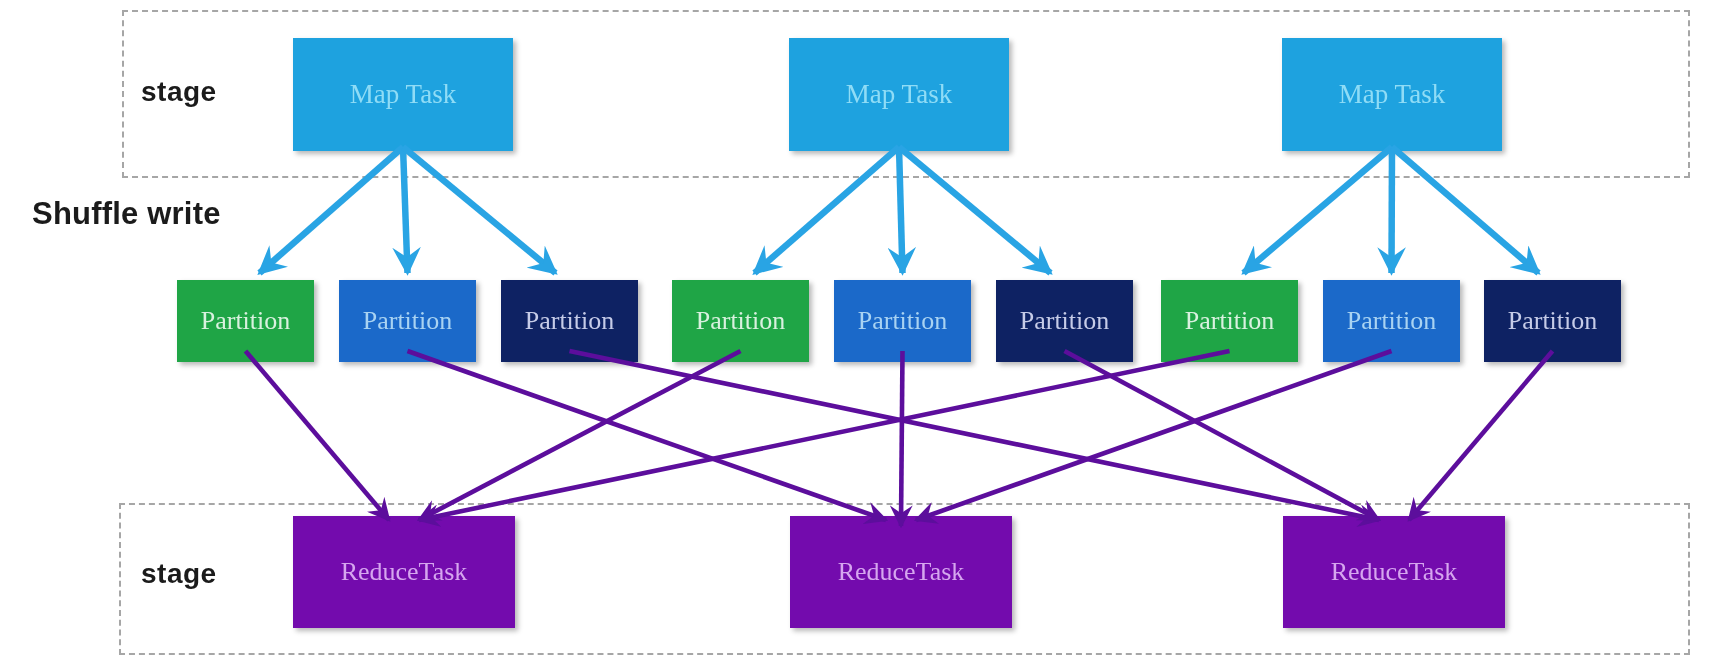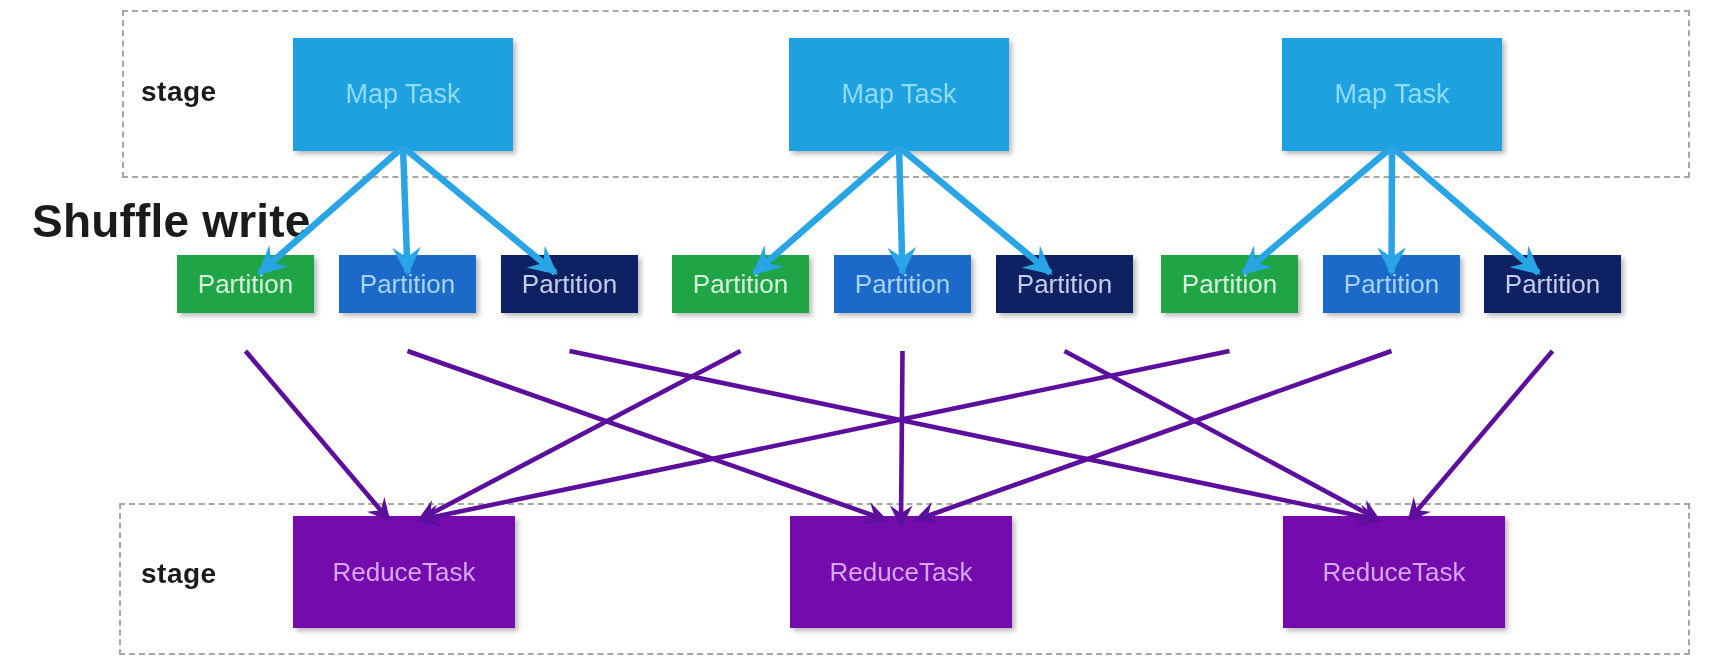"Map Task" .node { font-family: none -> Liberation Serif, serif }
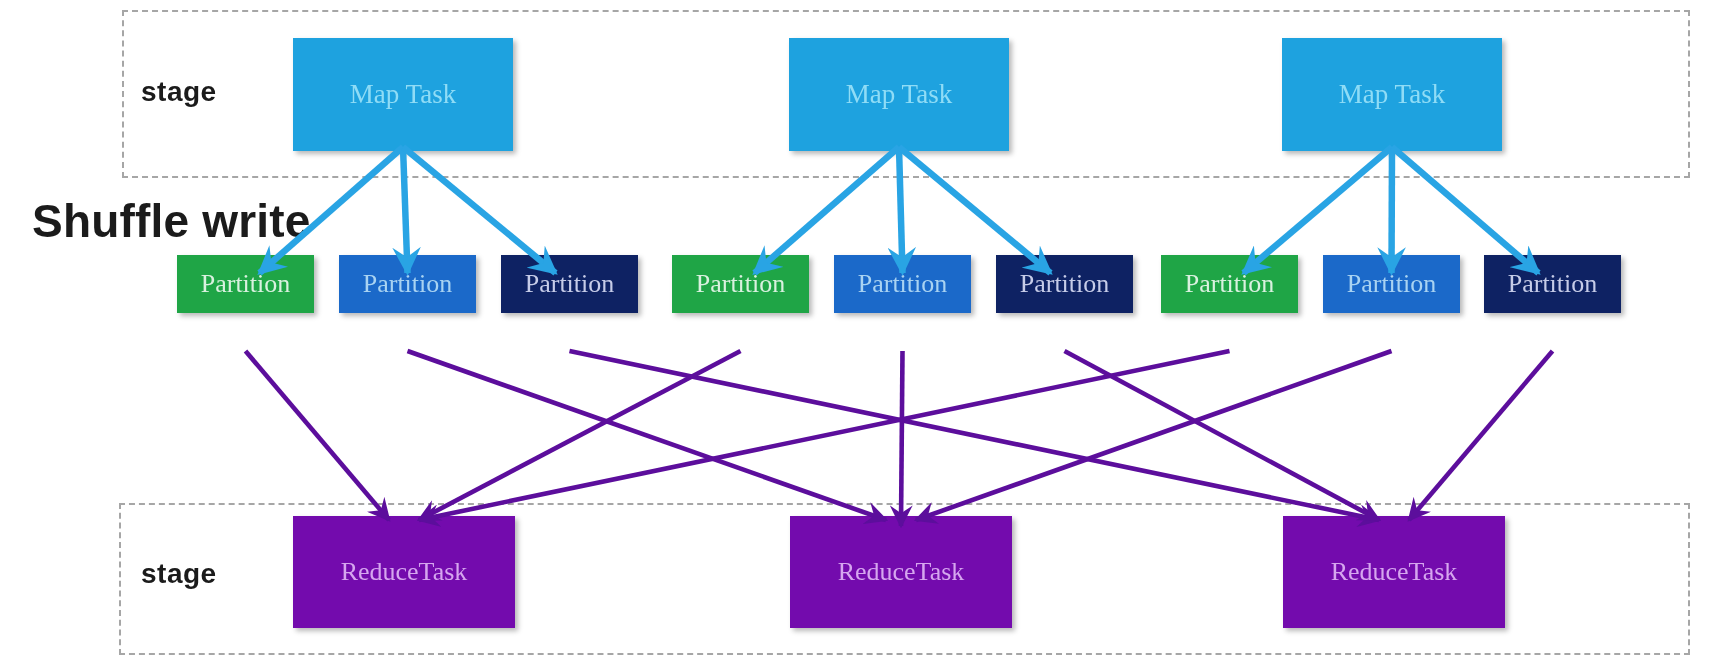"Shuffle write" .label-shuffle { font-size: 46px -> 31px }
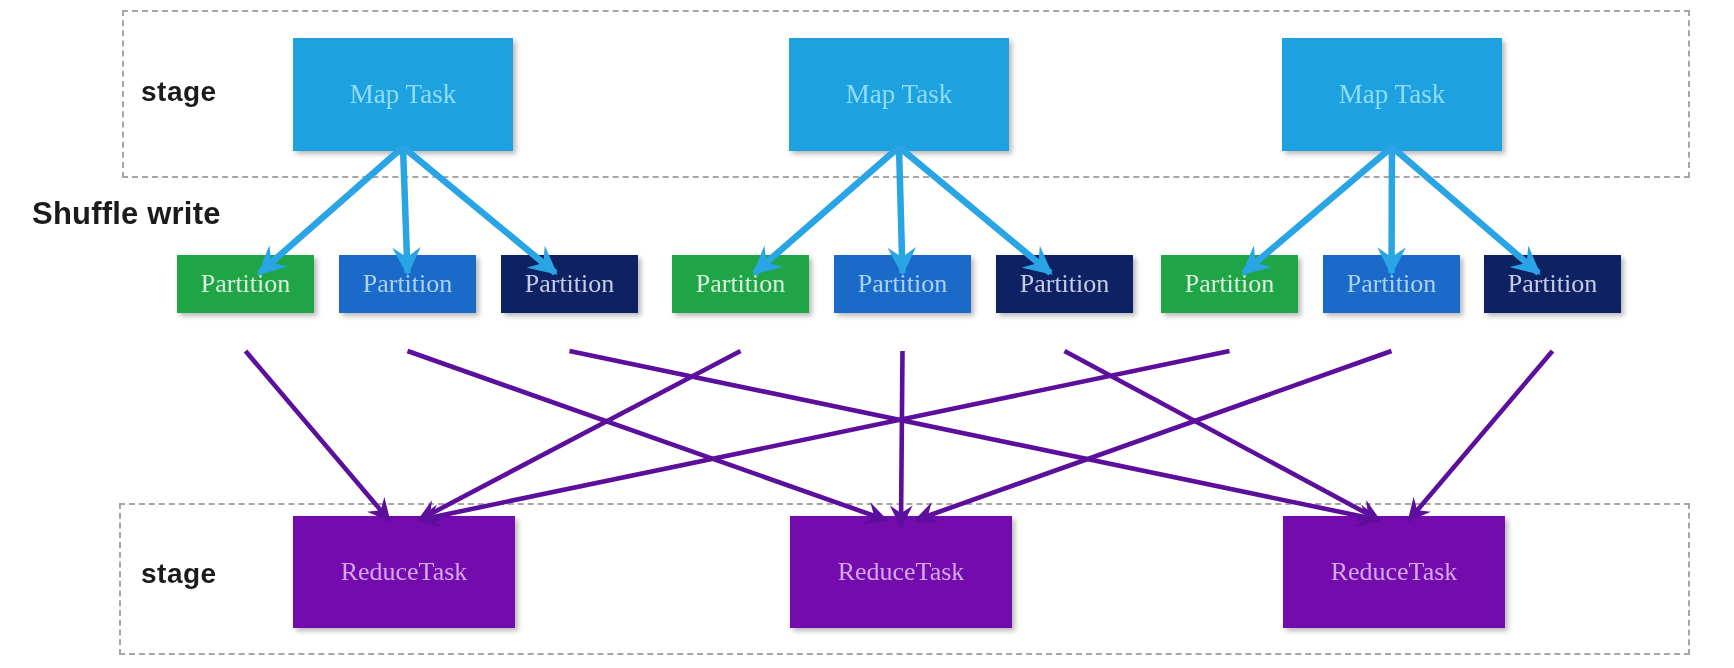"Partition" .partition-box { height: 58px -> 82px; top: 255px -> 280px }
